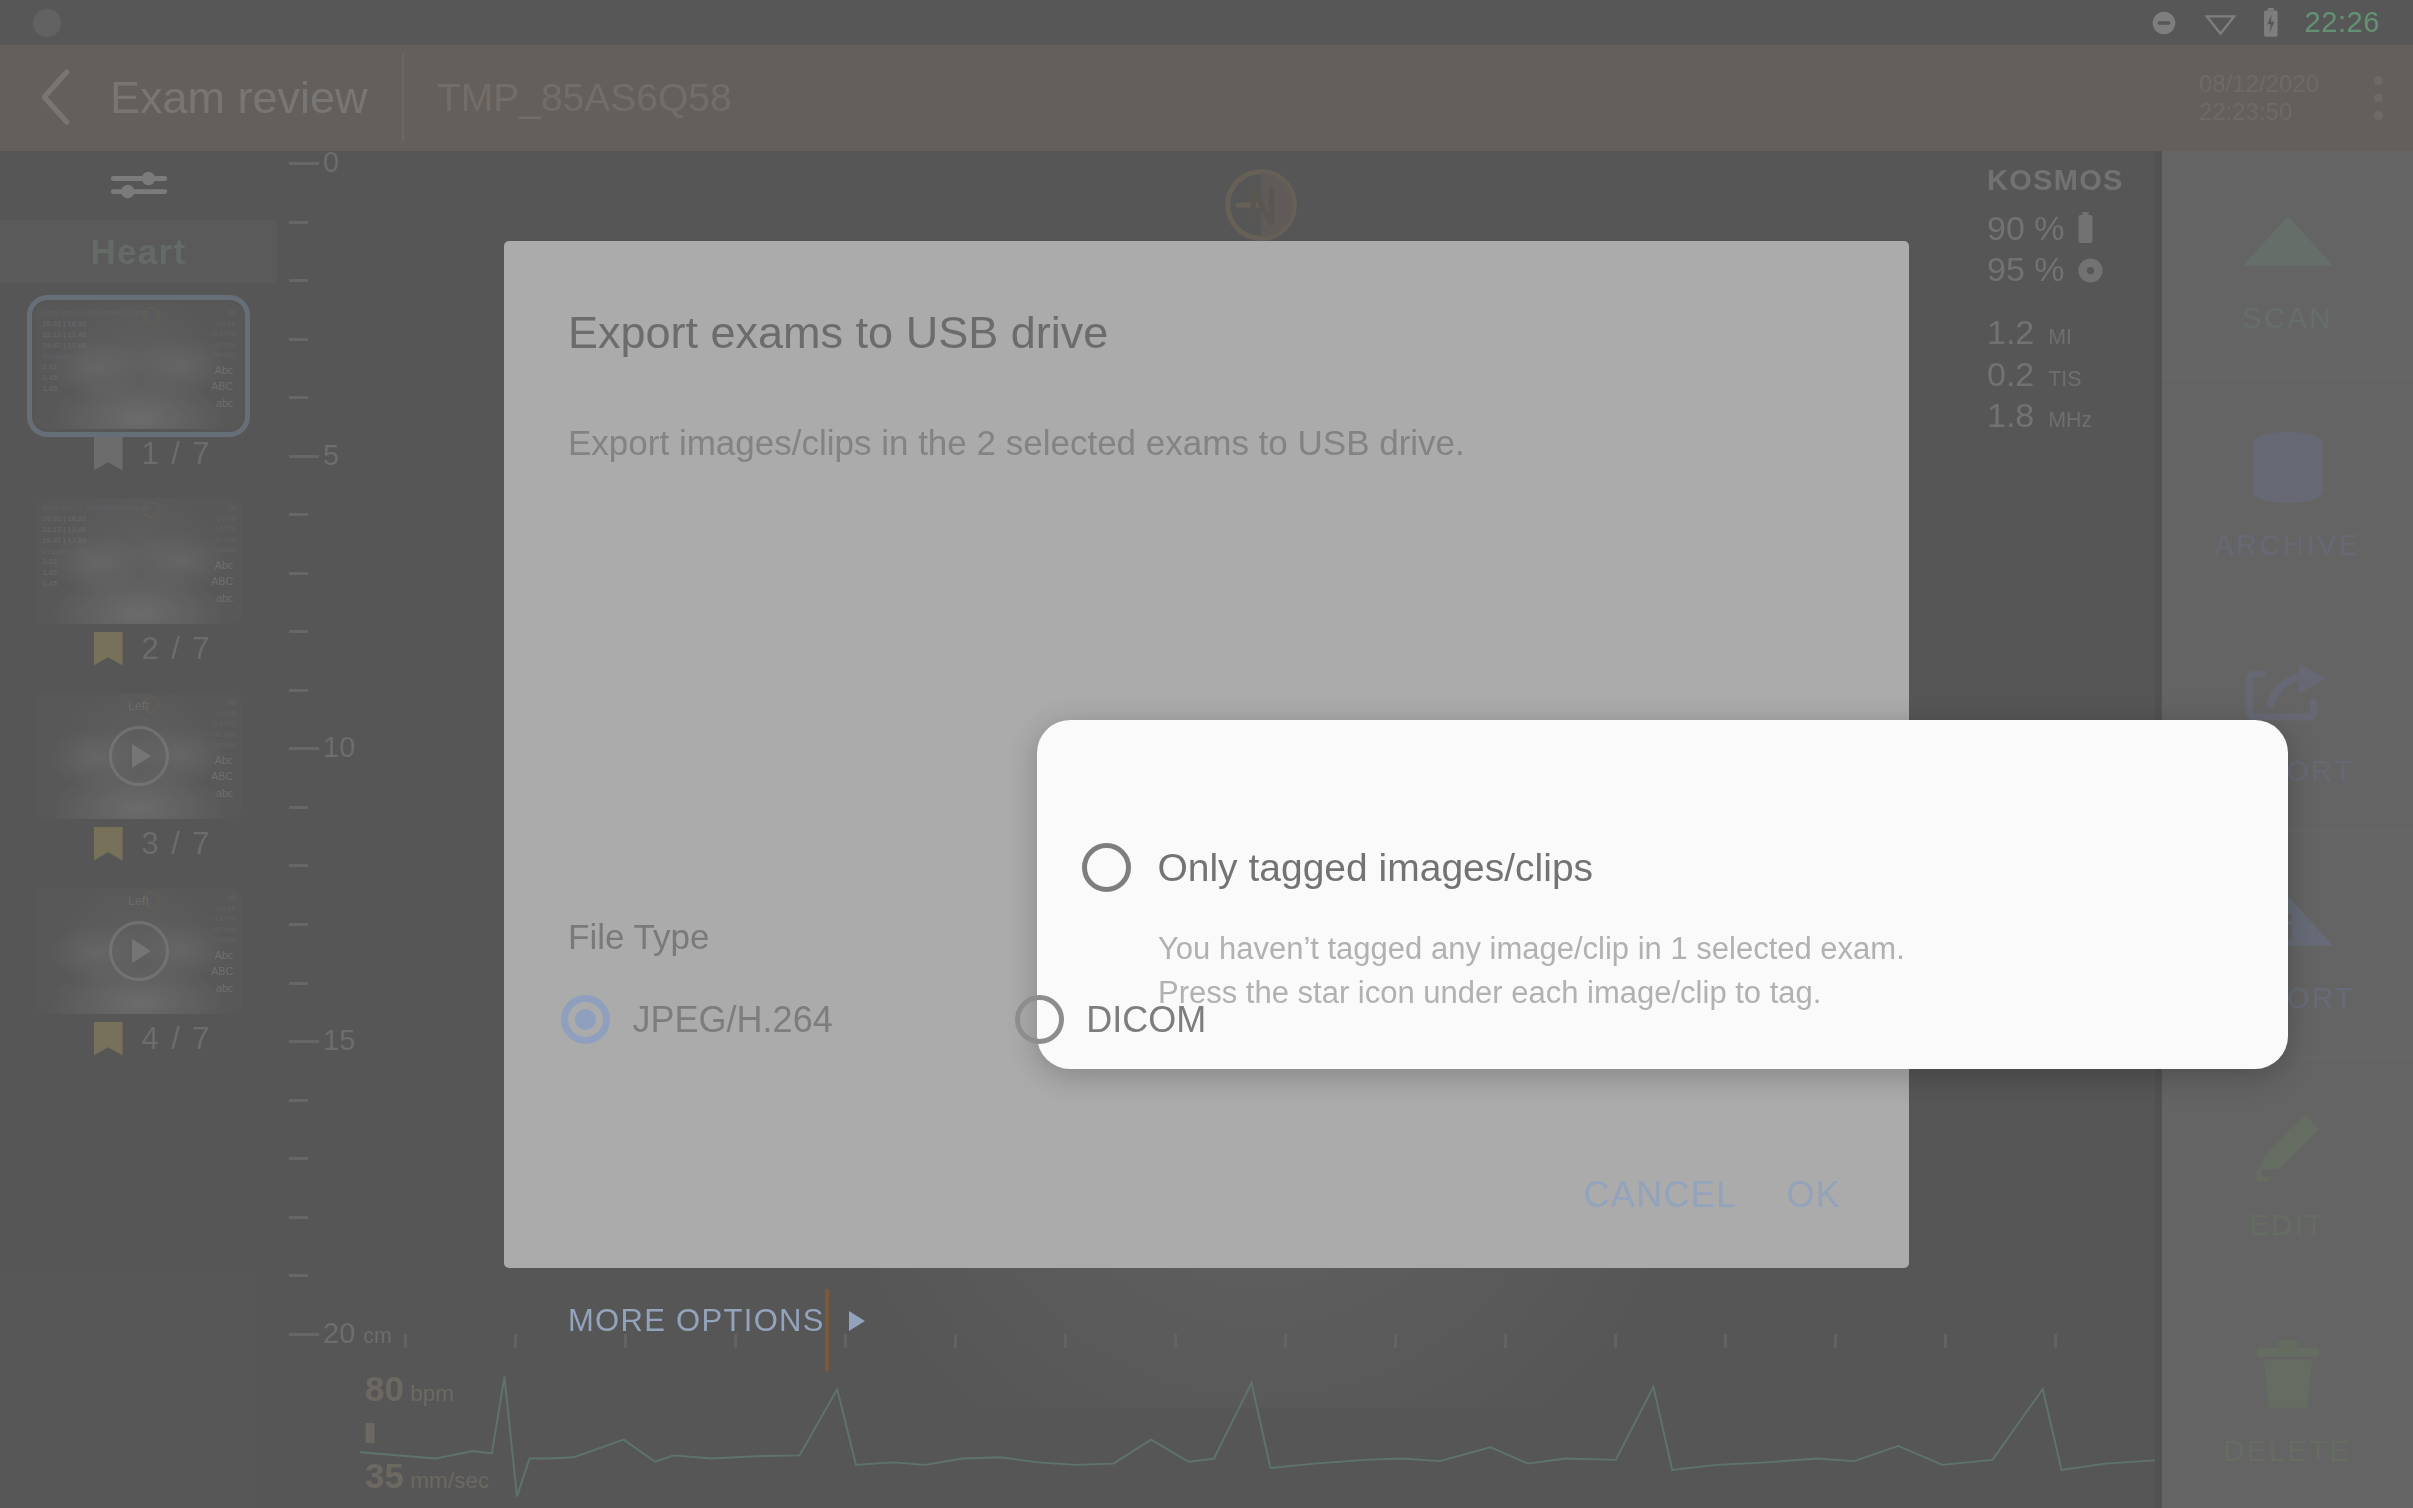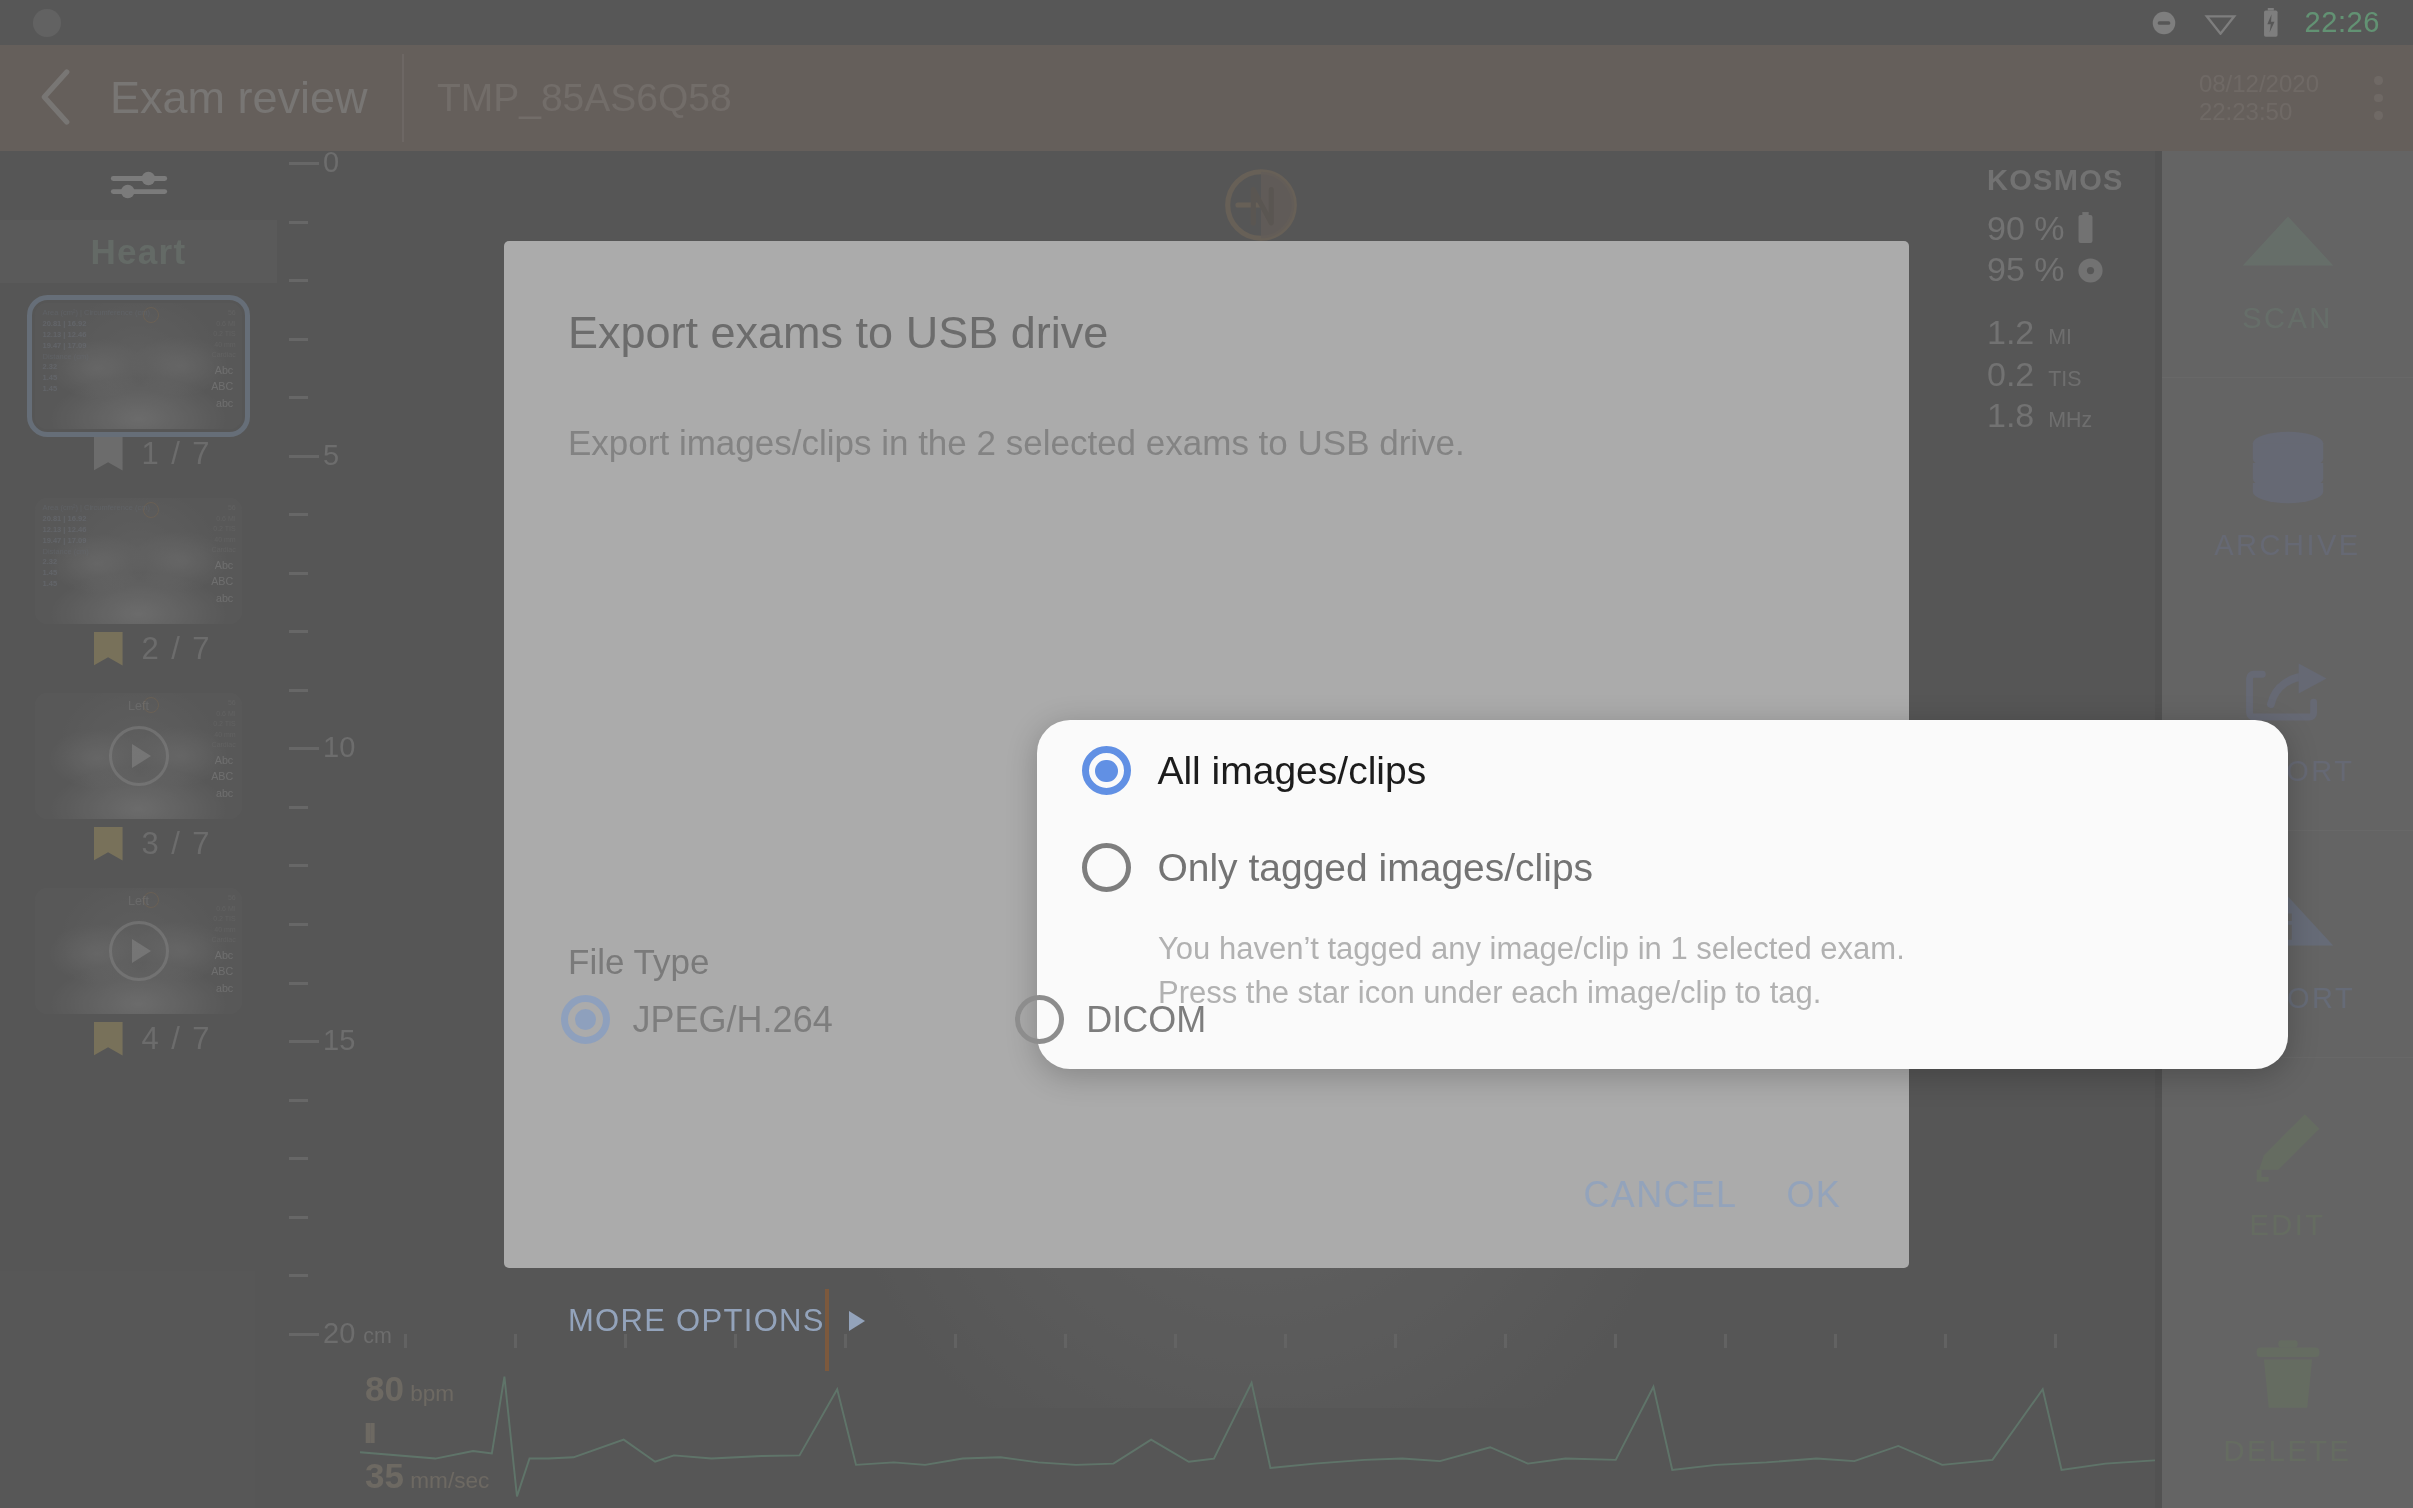"All images/clips" div.pop-row { html: <div> <span></span> <span>All images/clips</span> </div> -> none }
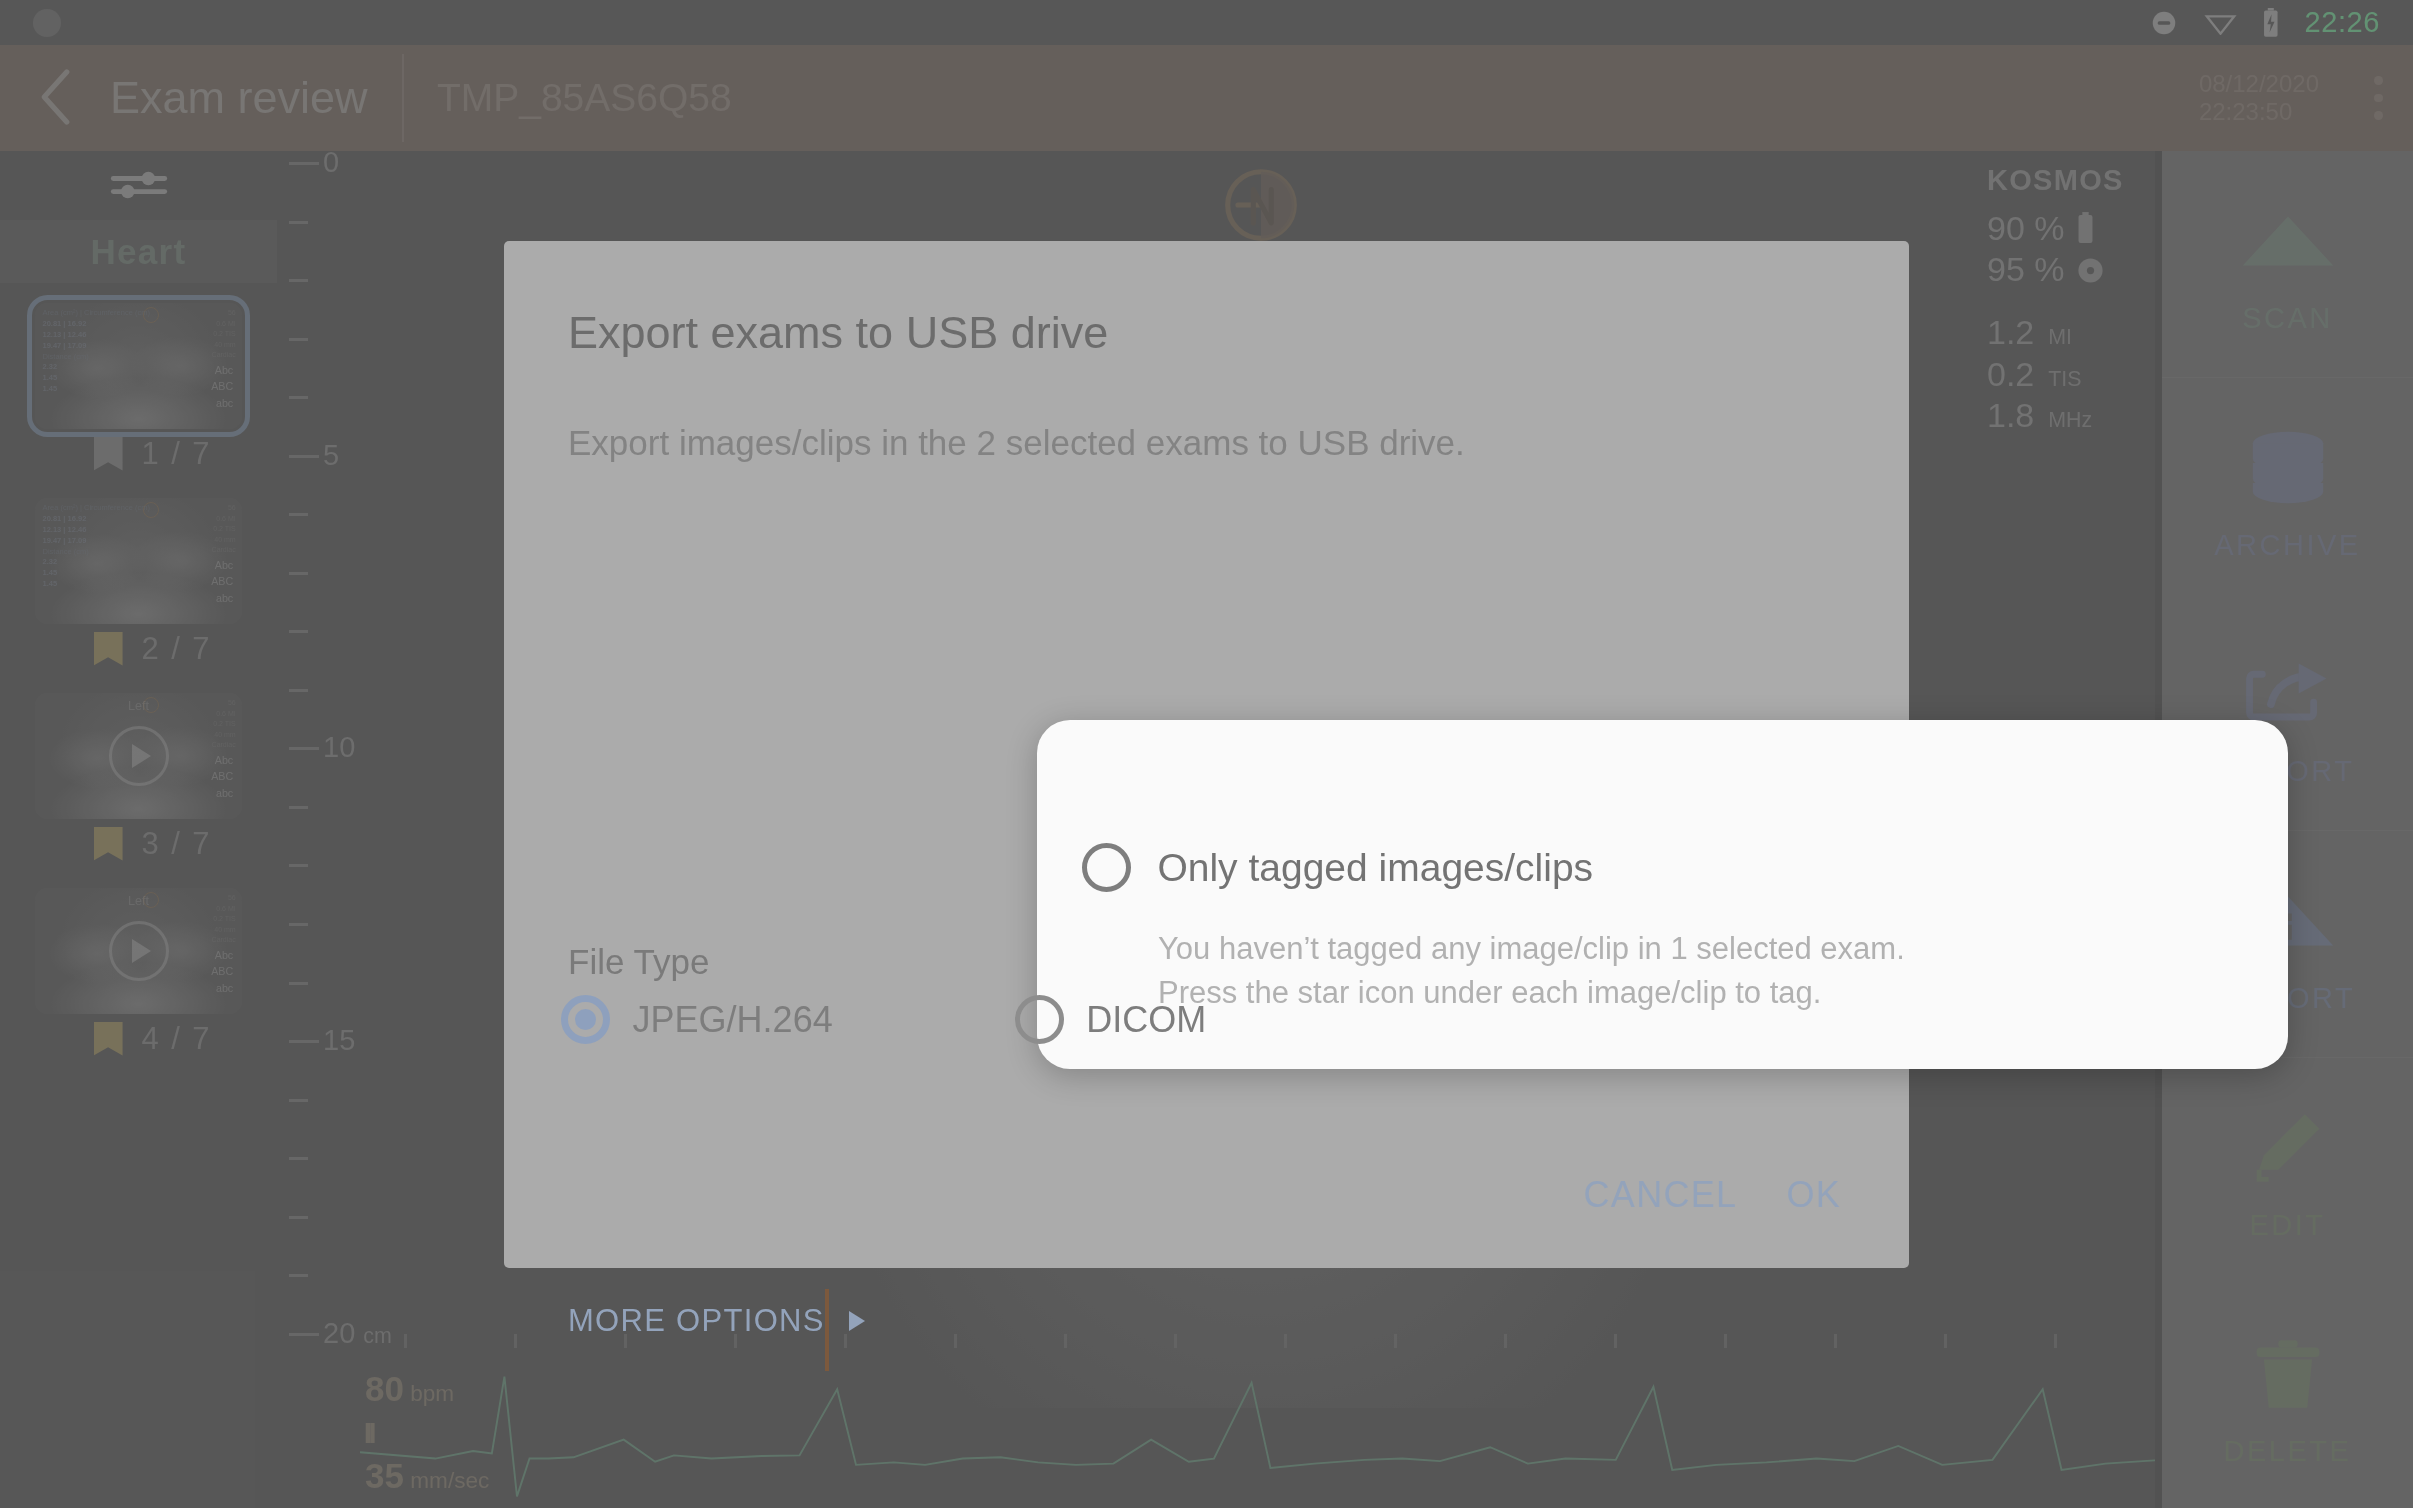"File Type" .dlg-ftype { top: 701px -> 676px }
